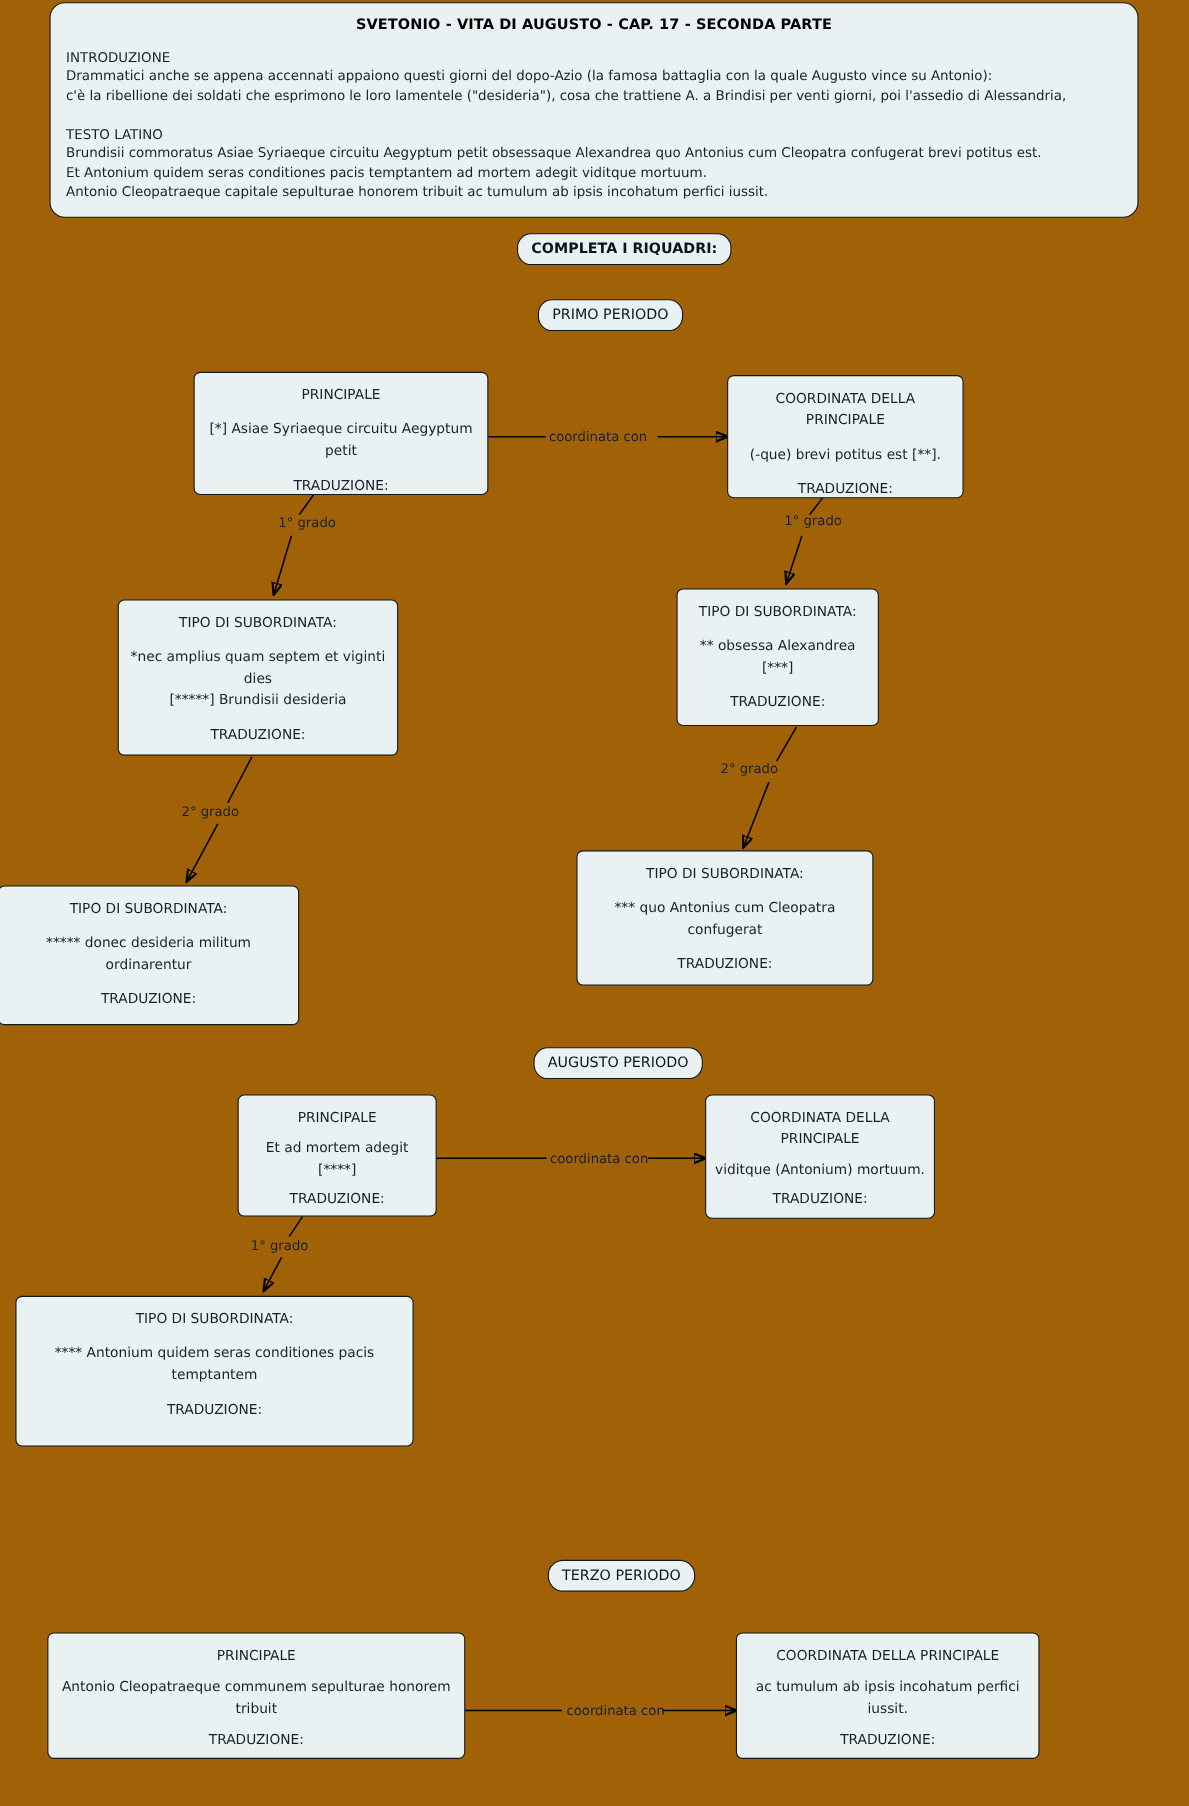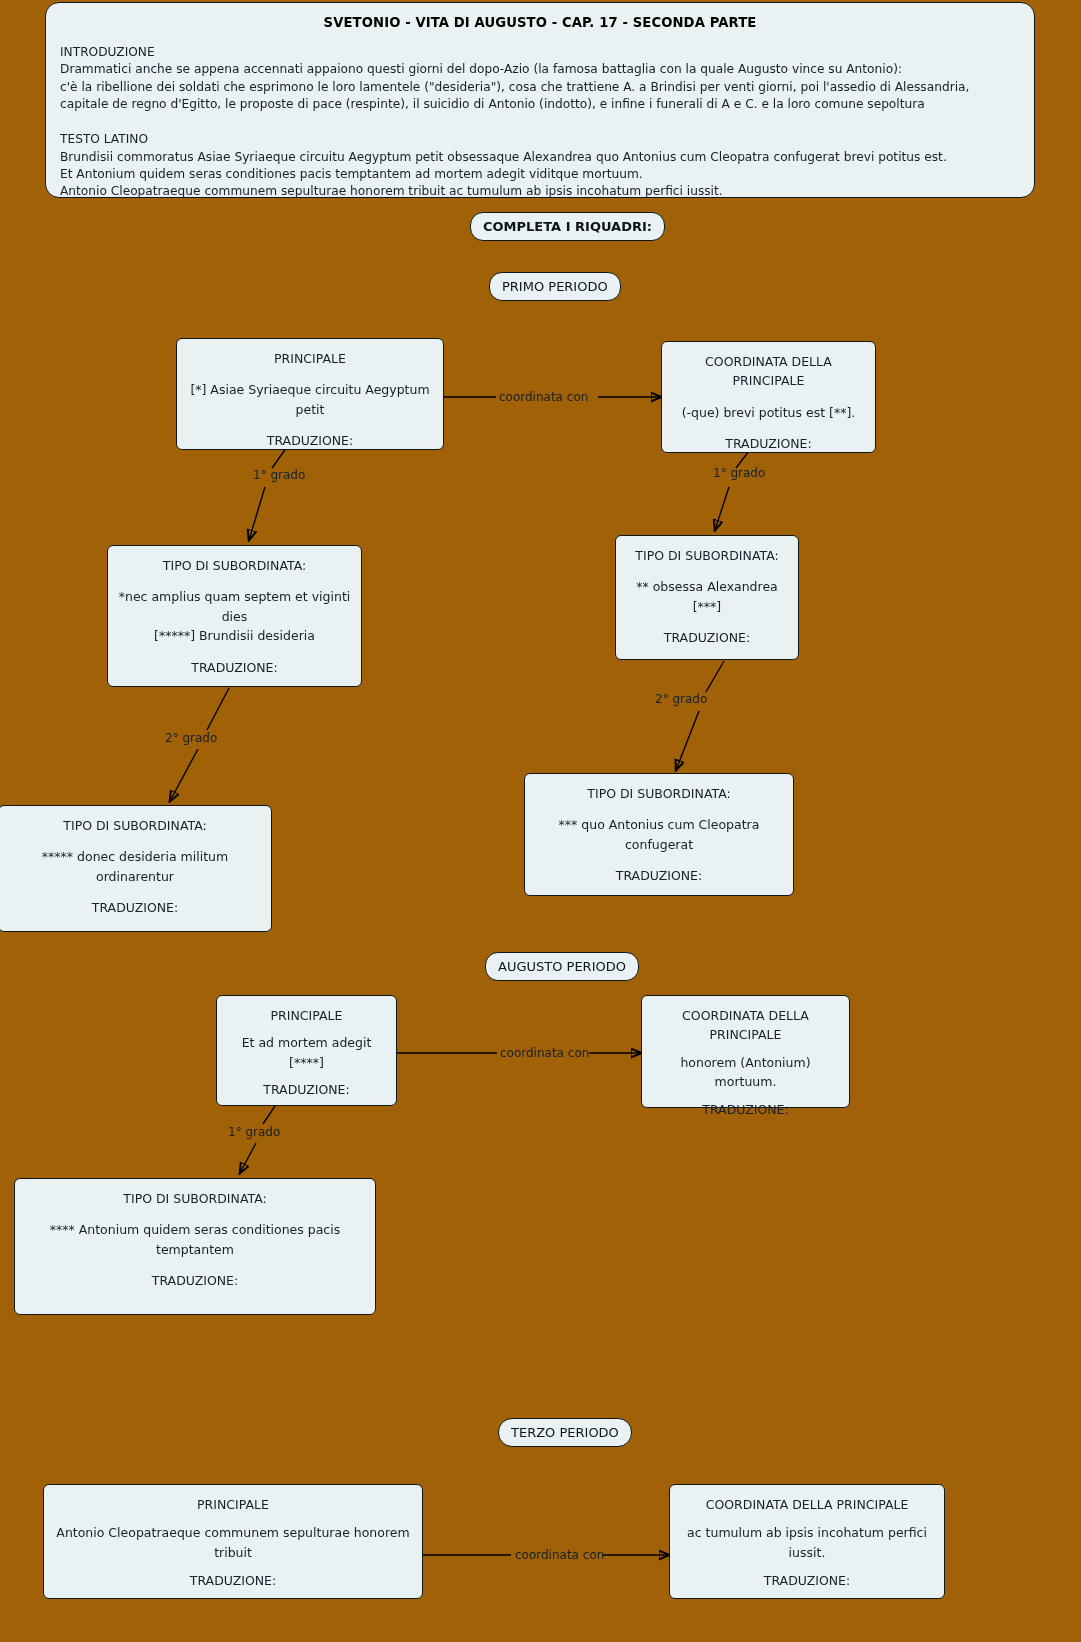"capitale de regno d'Egitto, le" span.ln { html: <span>capitale de regno d'Egitto, le proposte di pace (respinte), il suicidio di Antonio (indotto), e infine i funerali di A e C. e la loro comune sepoltura</span> -> none }
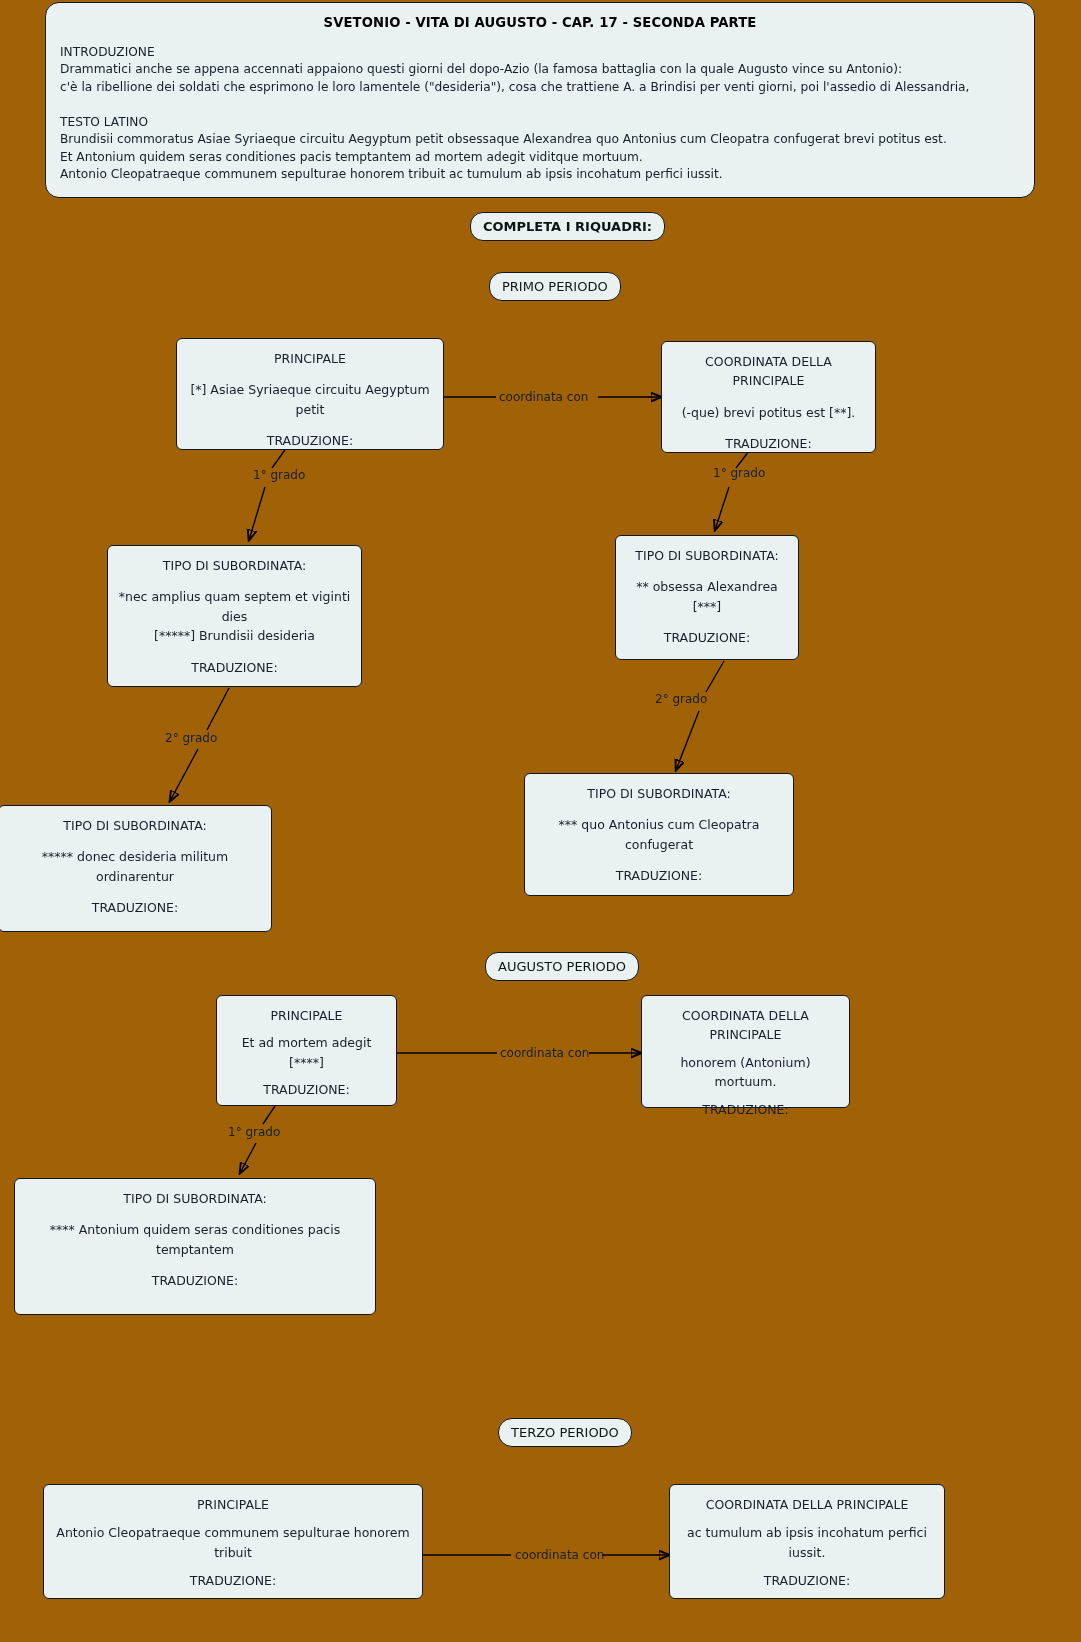"Antonio Cleopatraeque communem sepulturae honorem tribuit ac" span.ln { text: communem -> capitale }
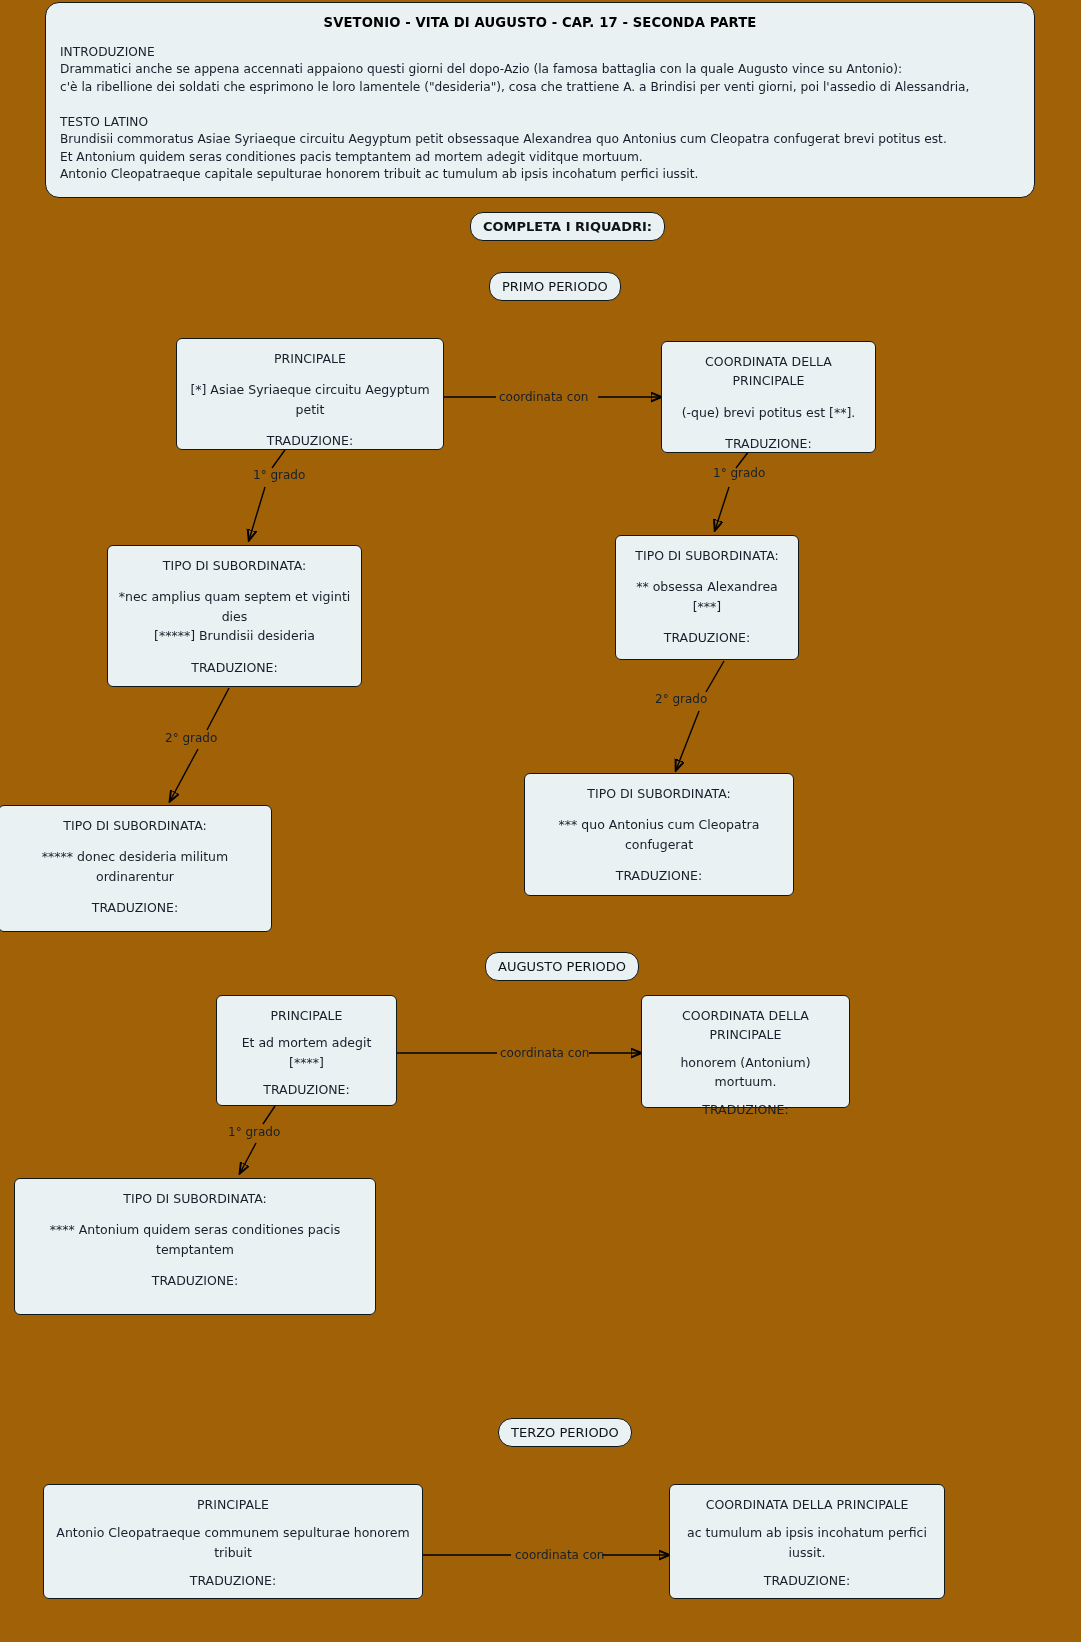"honorem (Antonium) mortuum." span.ln { text: honorem -> viditque }
